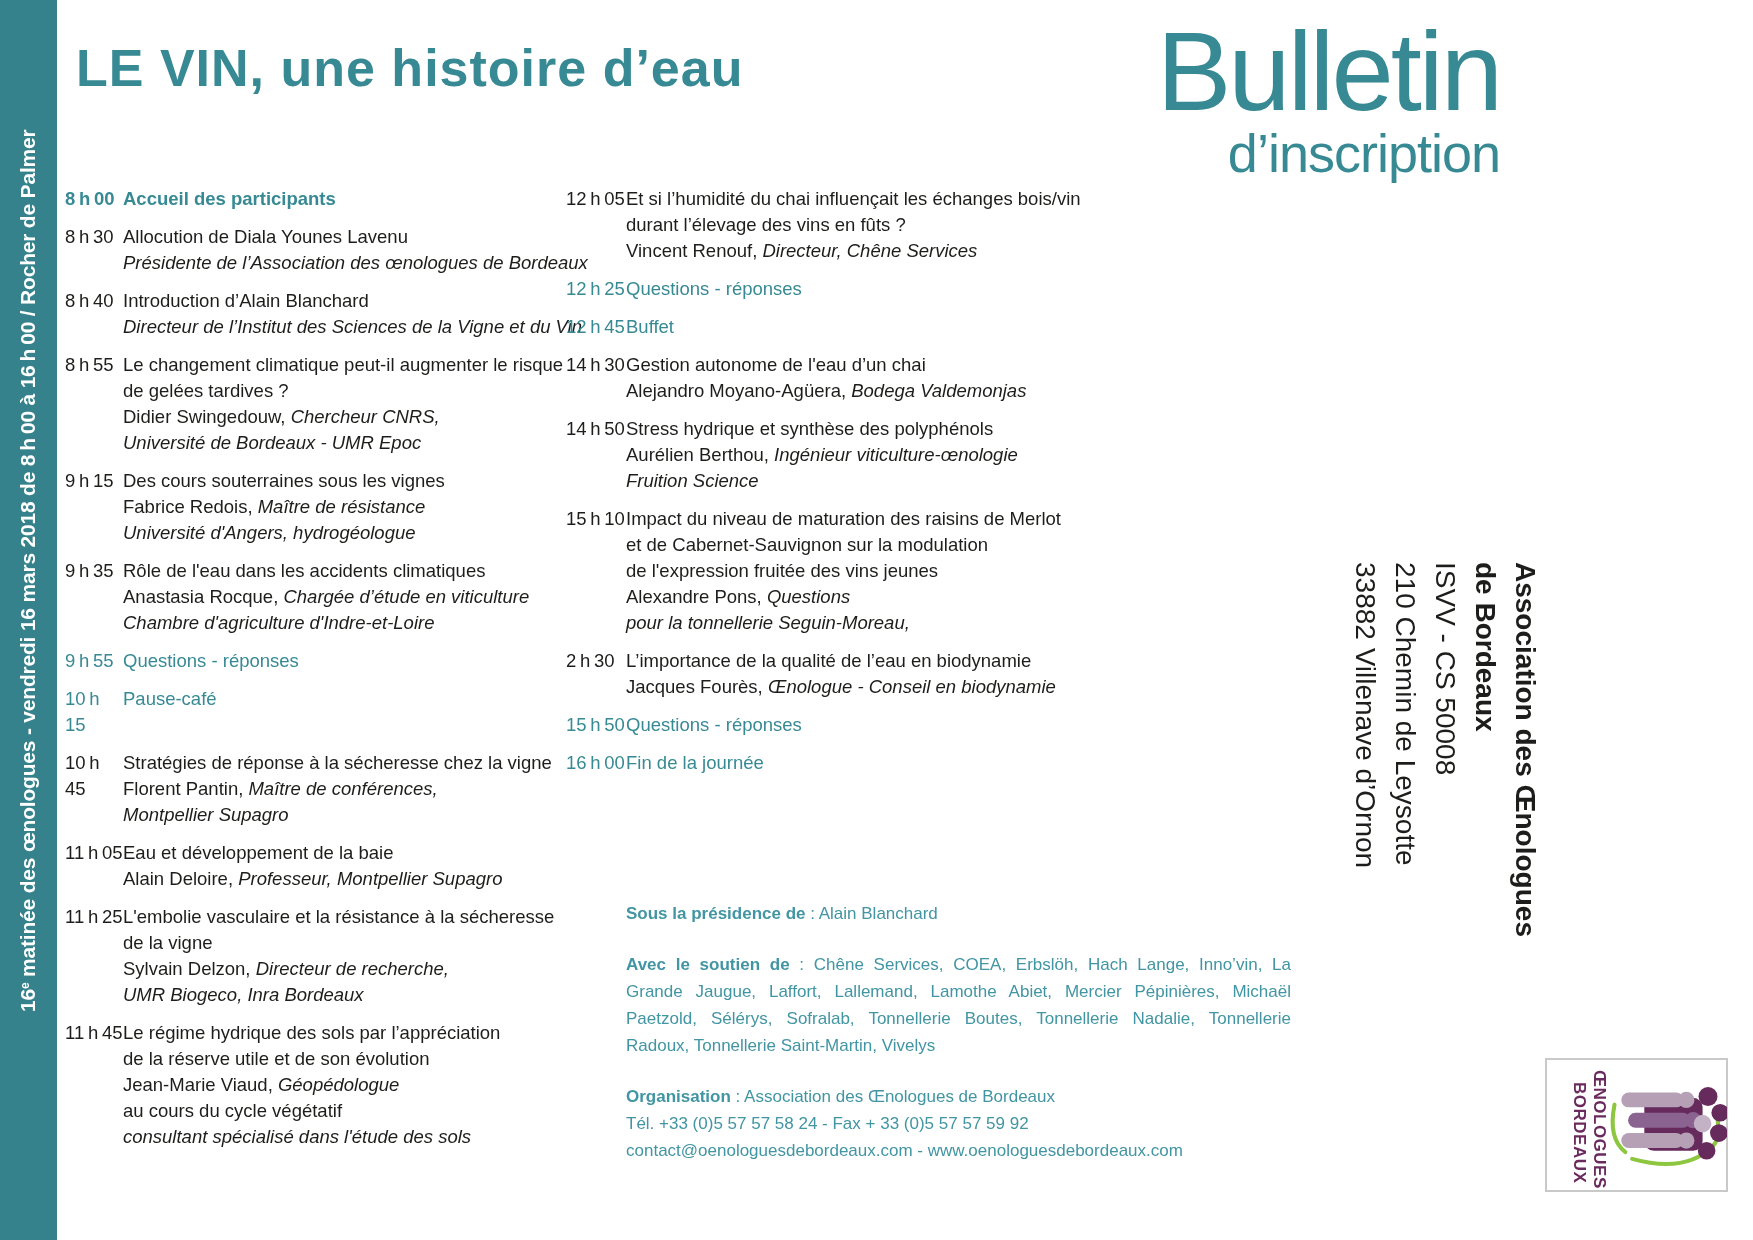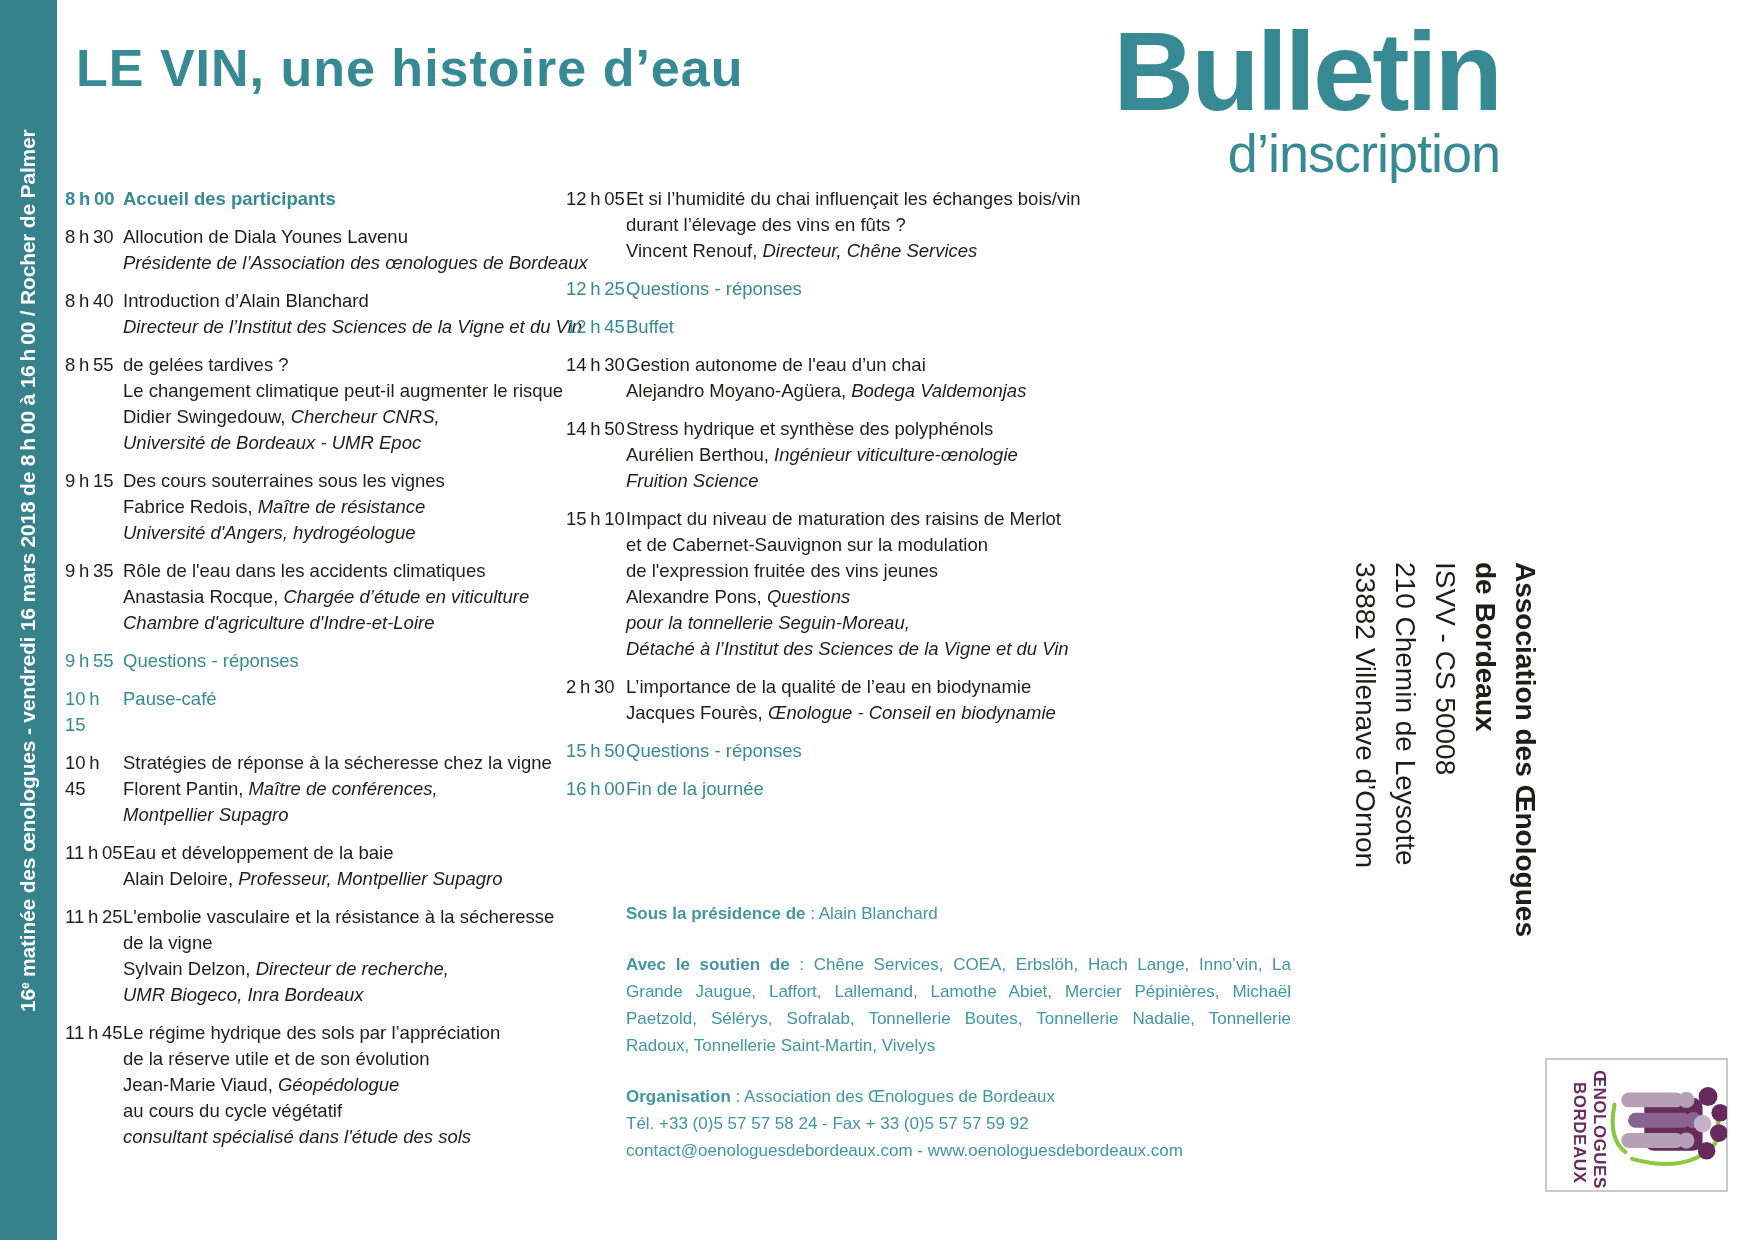"Bulletin" .bulletin-l1 { font-weight: 700 -> 400 }
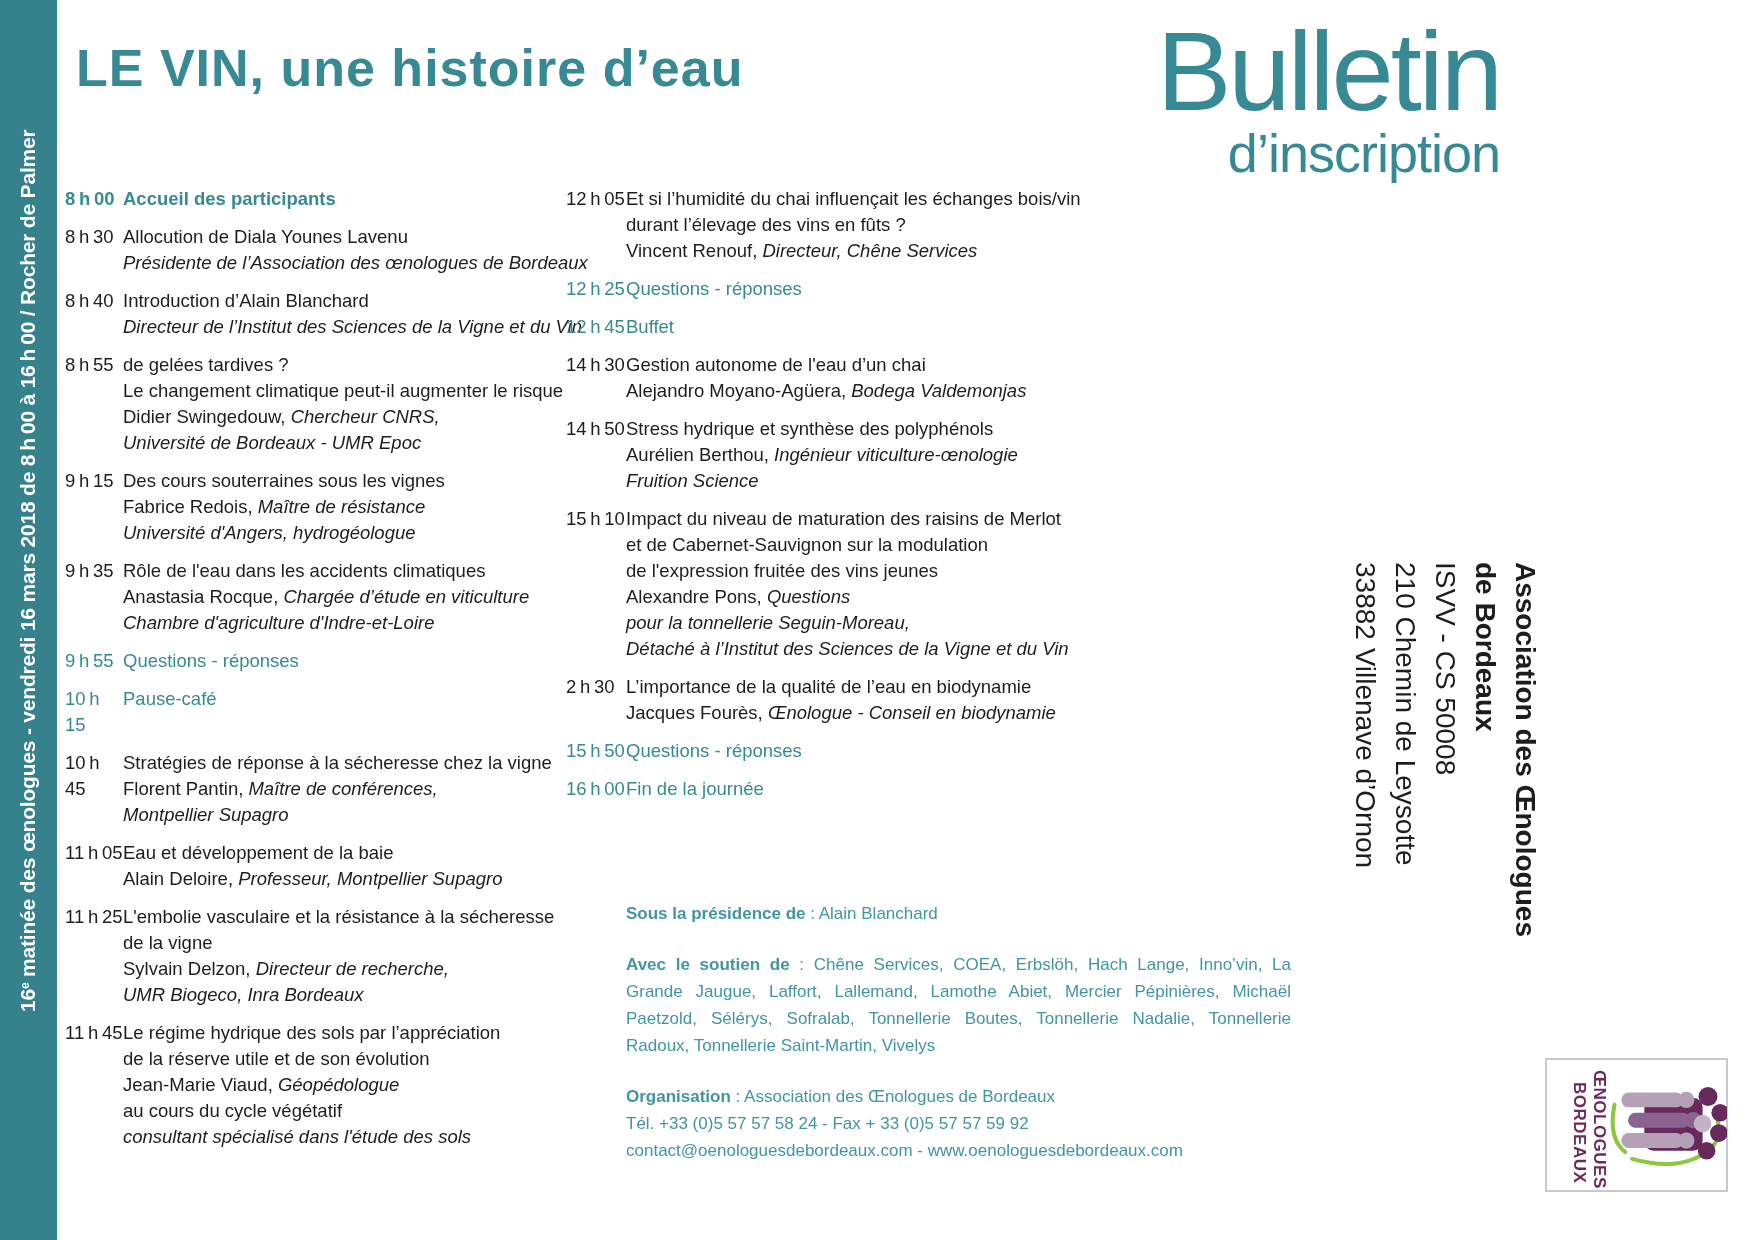"de gelées tardives ?" div.line { order: before "Le changement climatique peut-il" -> after "Le changement climatique peut-il" }
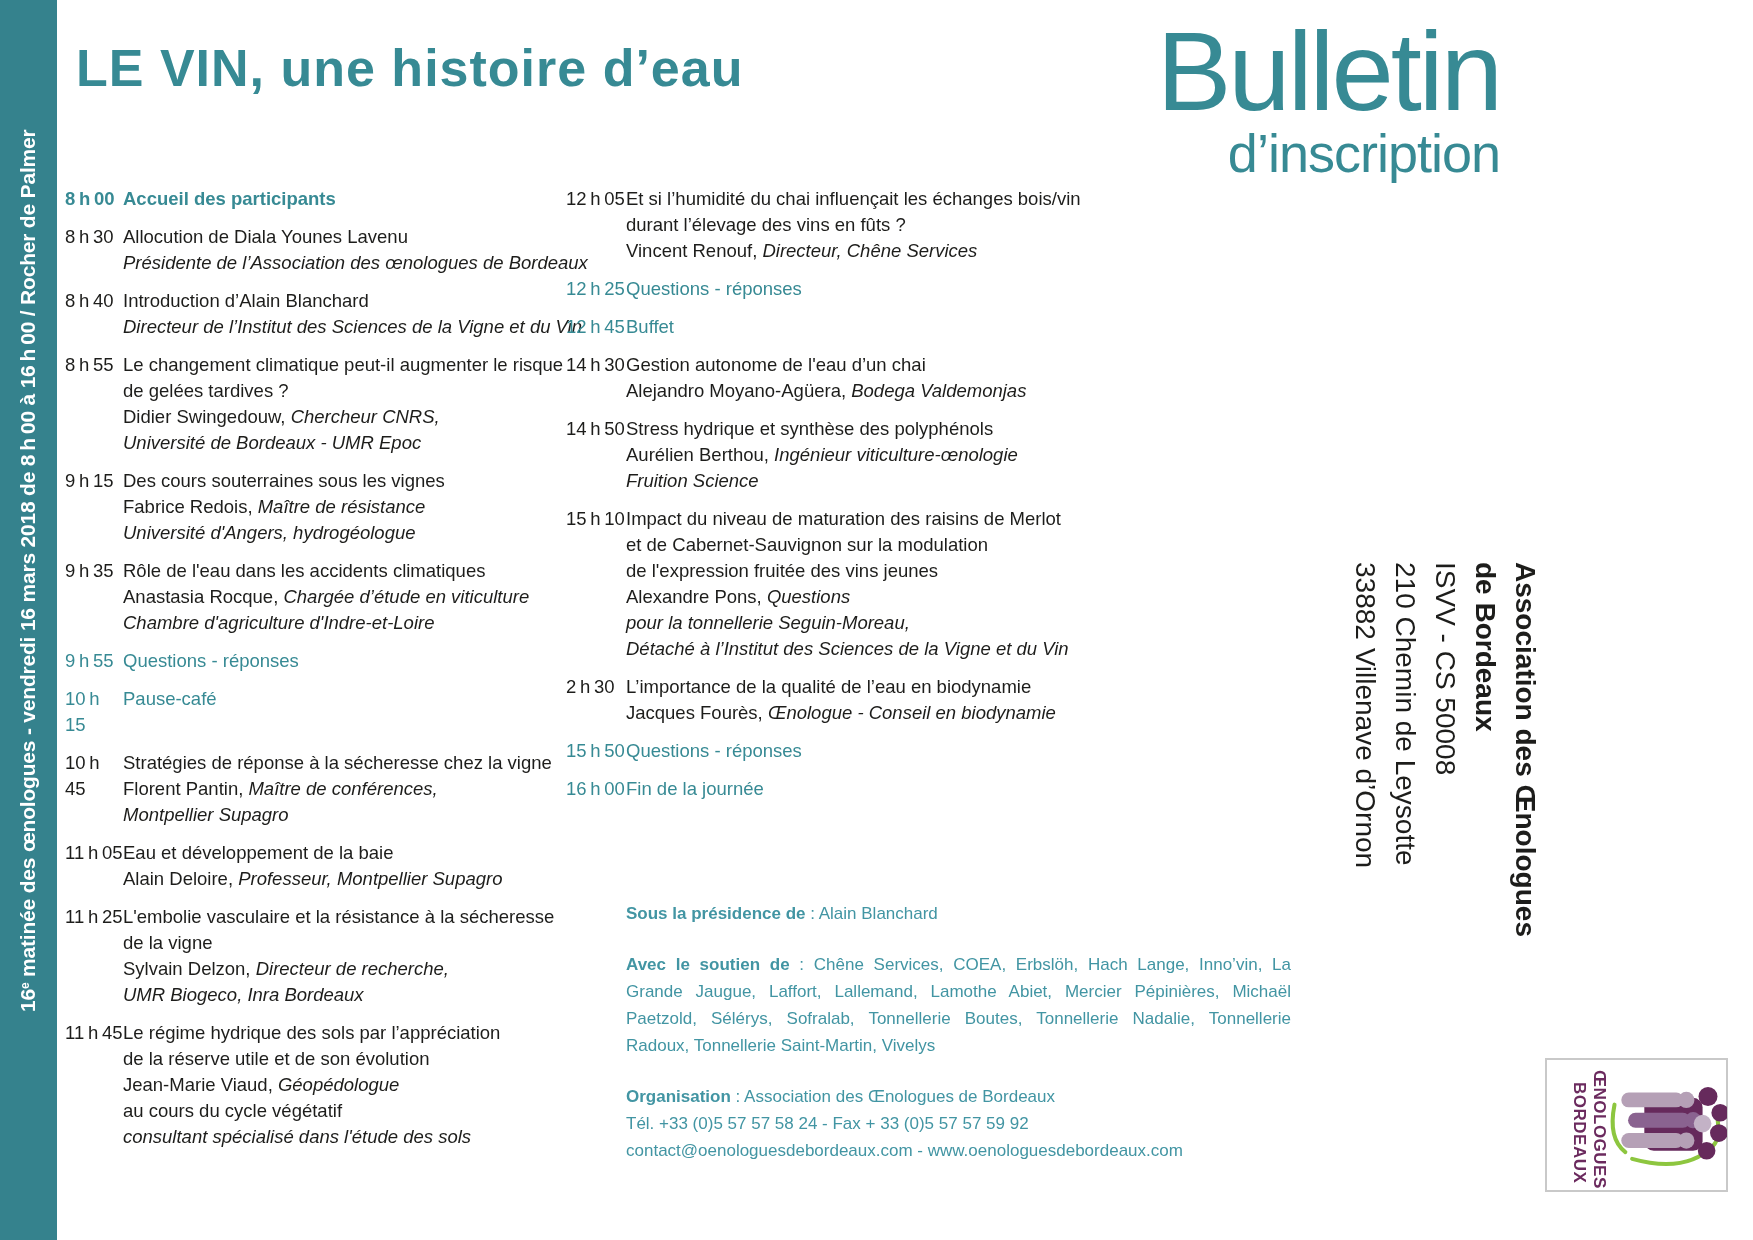"Détaché à l’Institut des Sciences" div.line { html: <div><span>Détaché à l’Institut des Sciences de la Vigne et du Vin</span></div> -> none }
